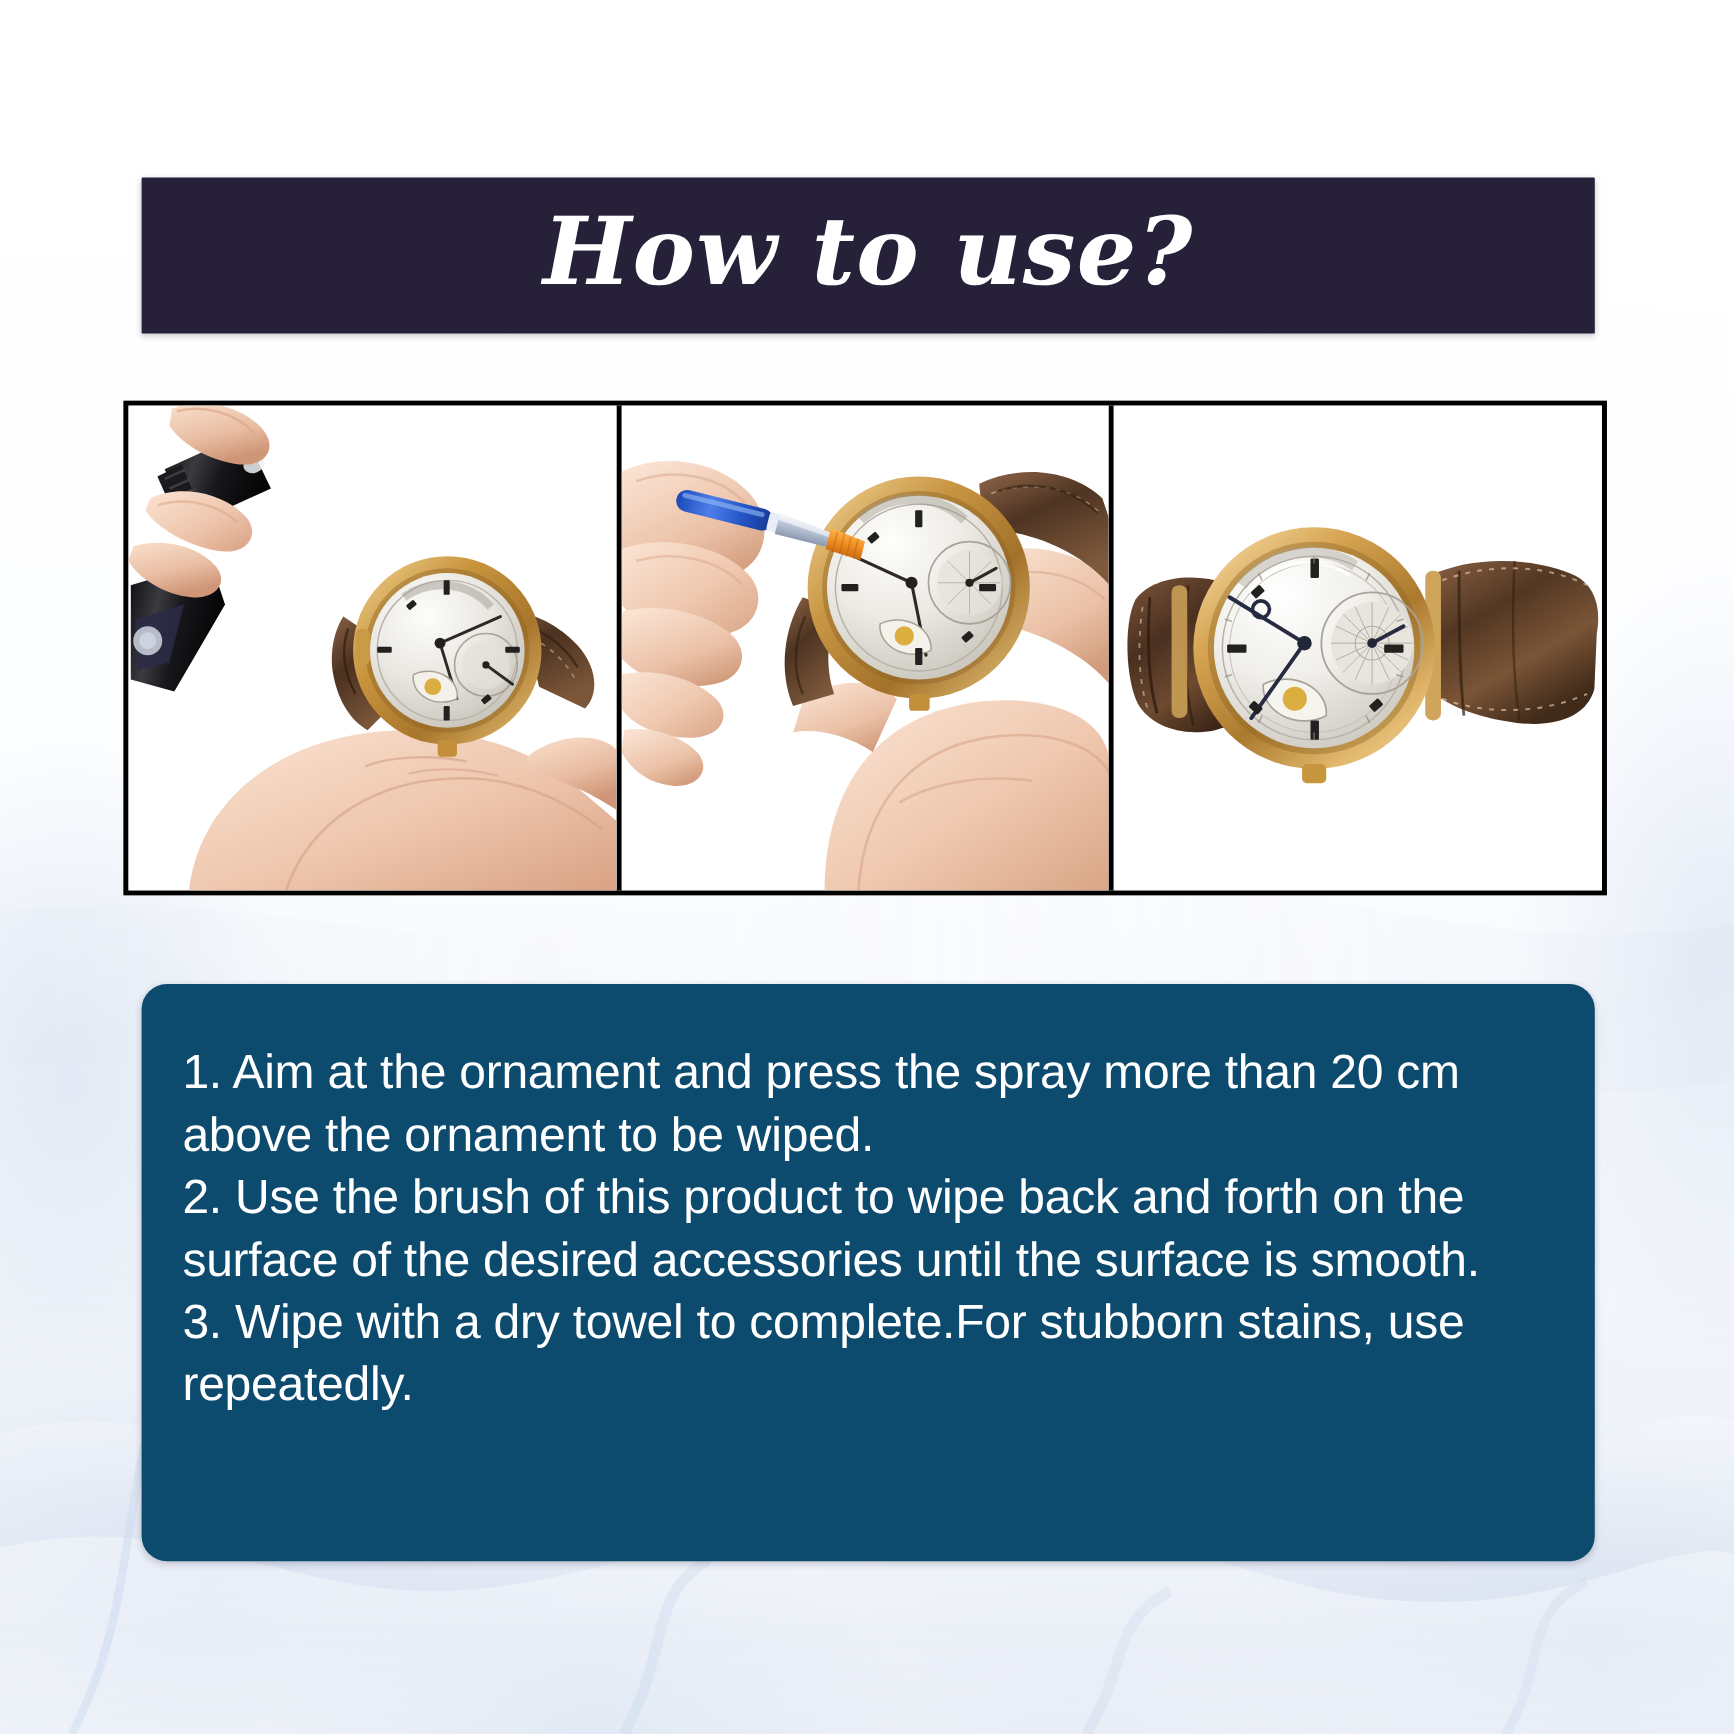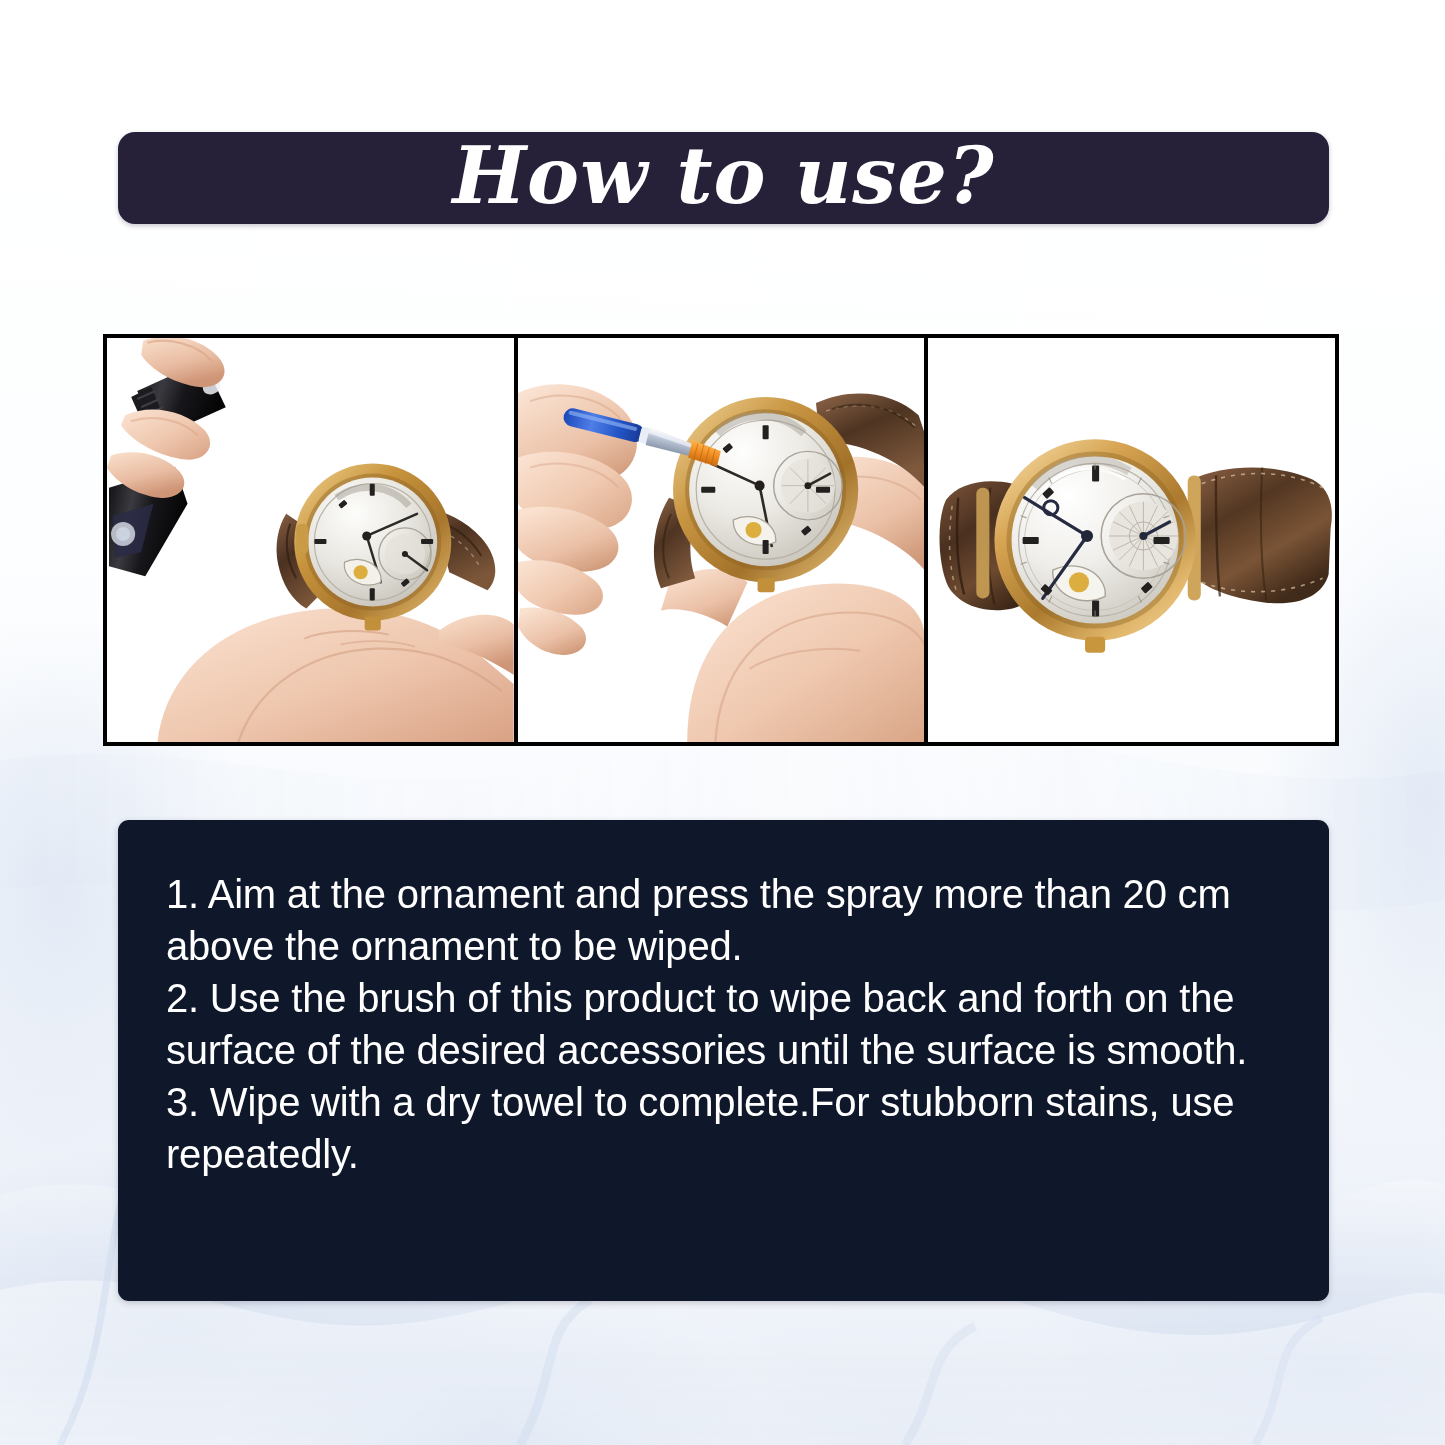"How to use?" #title-bar { border-radius: 17px -> 1px; height: 92px -> 130px; top: 132px -> 148px }
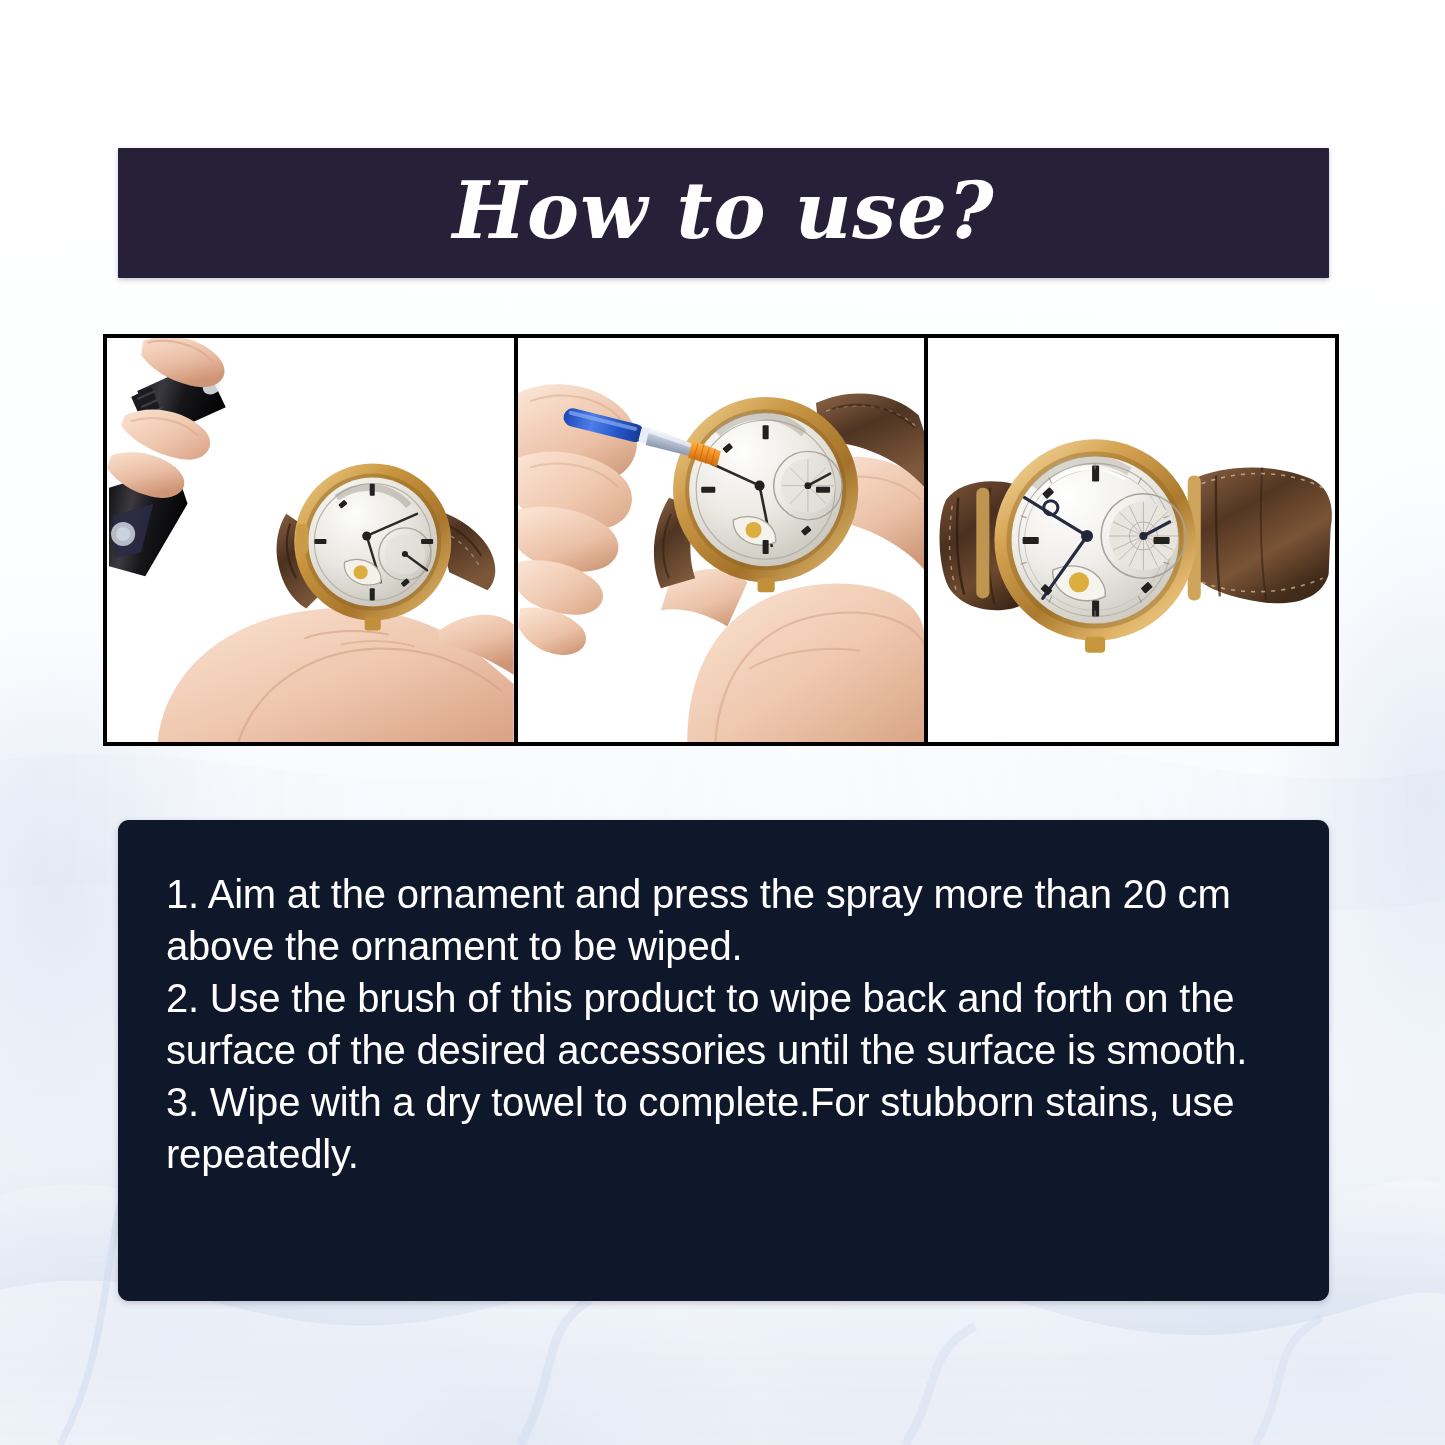"1. Aim at the ornament" #instructions-panel { background: #0f172a -> #0c4a6e; border-radius: 11px -> 21px; padding: 48px 36px 0 48px -> 48px 36px 0 34px }
